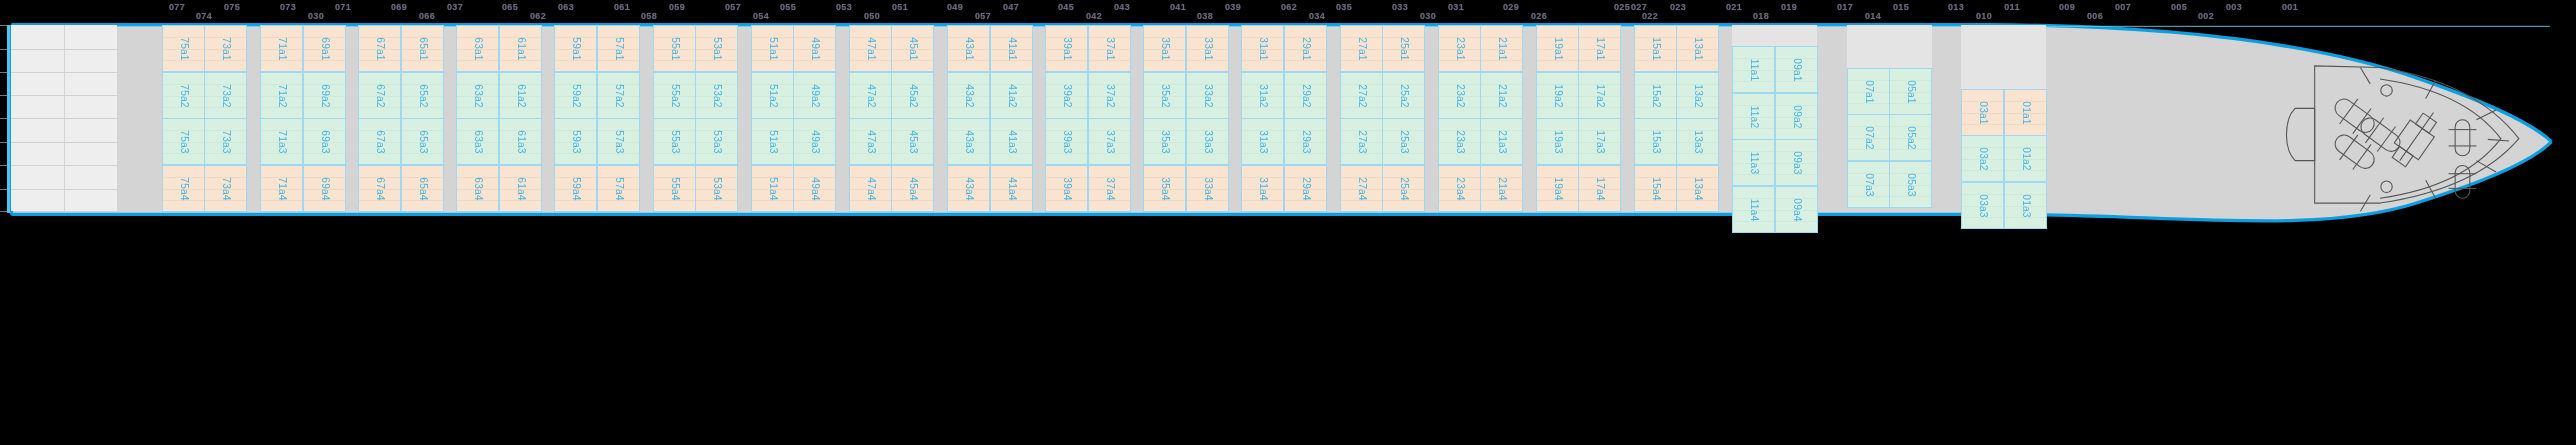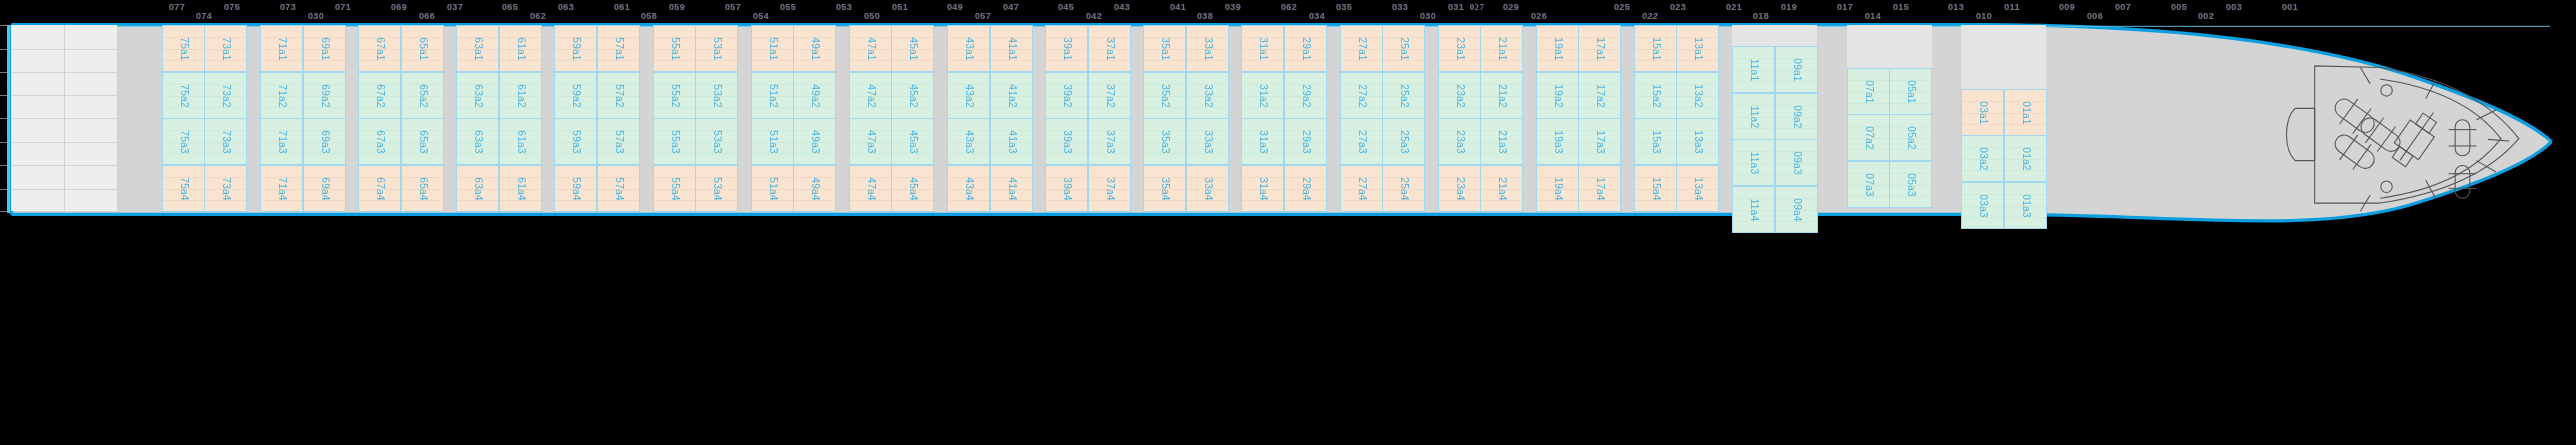"027" div.bay-num { font-family: Liberation Serif, serif -> none; left: 1477px -> 1639px }
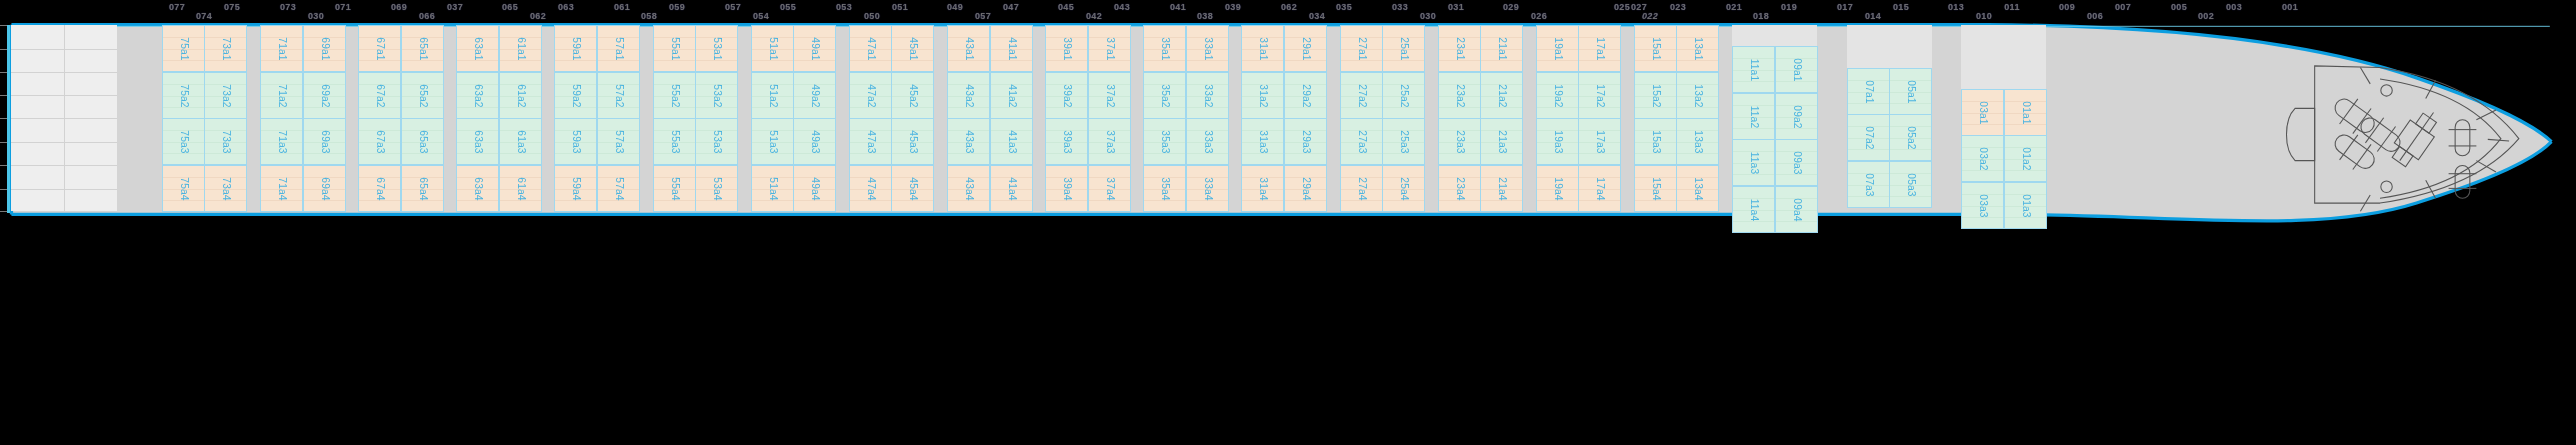"022" div.bay-num { font-style: italic -> none }
